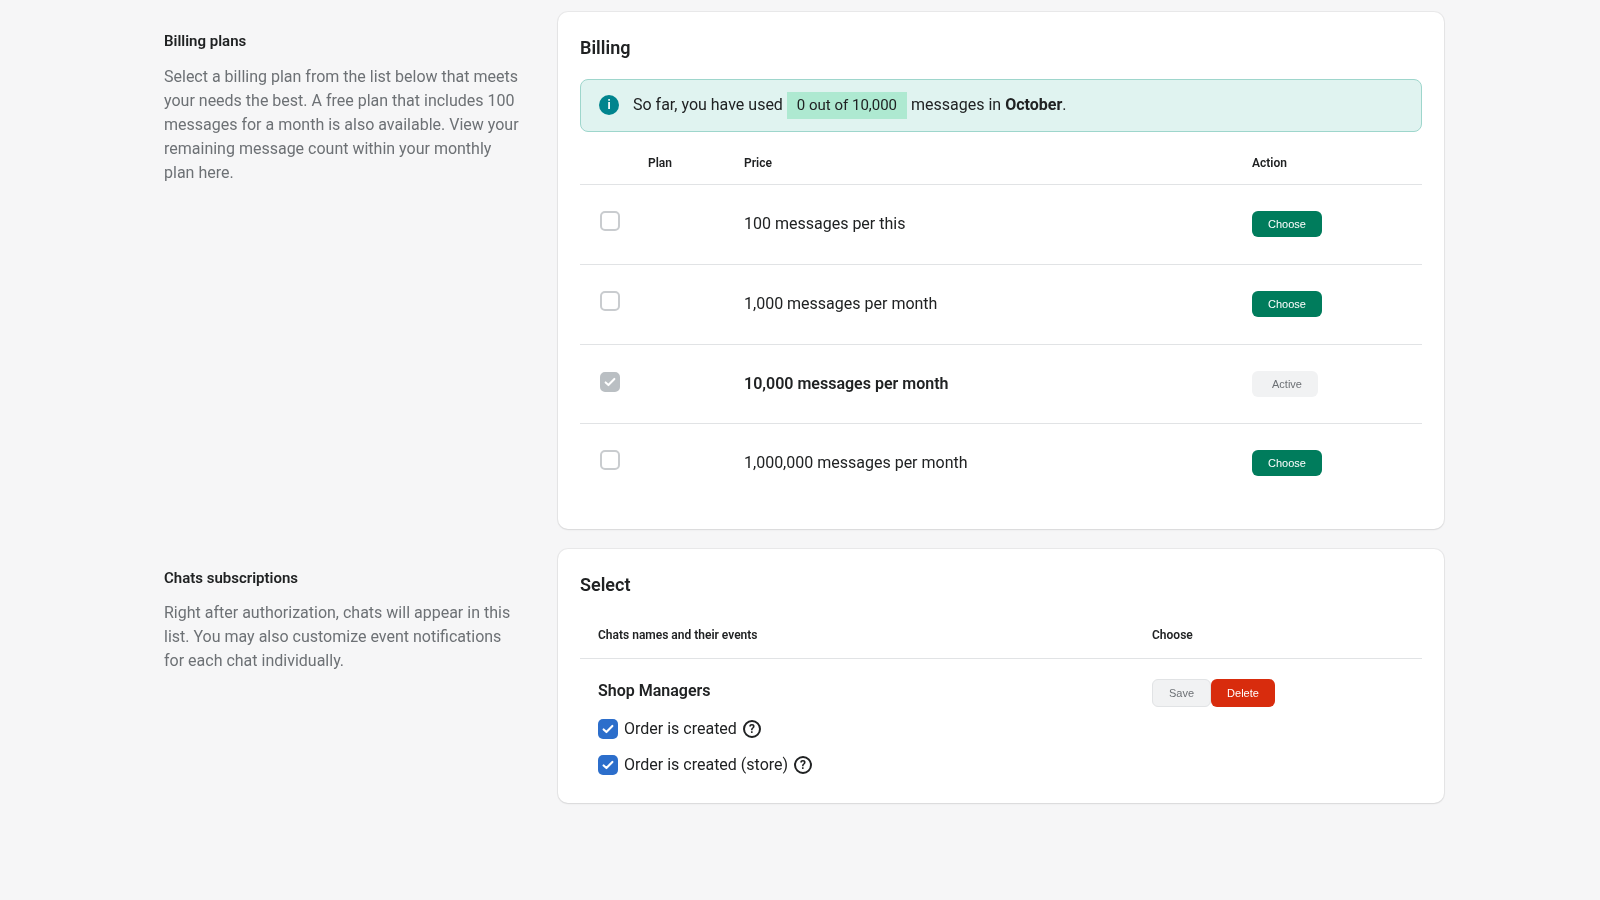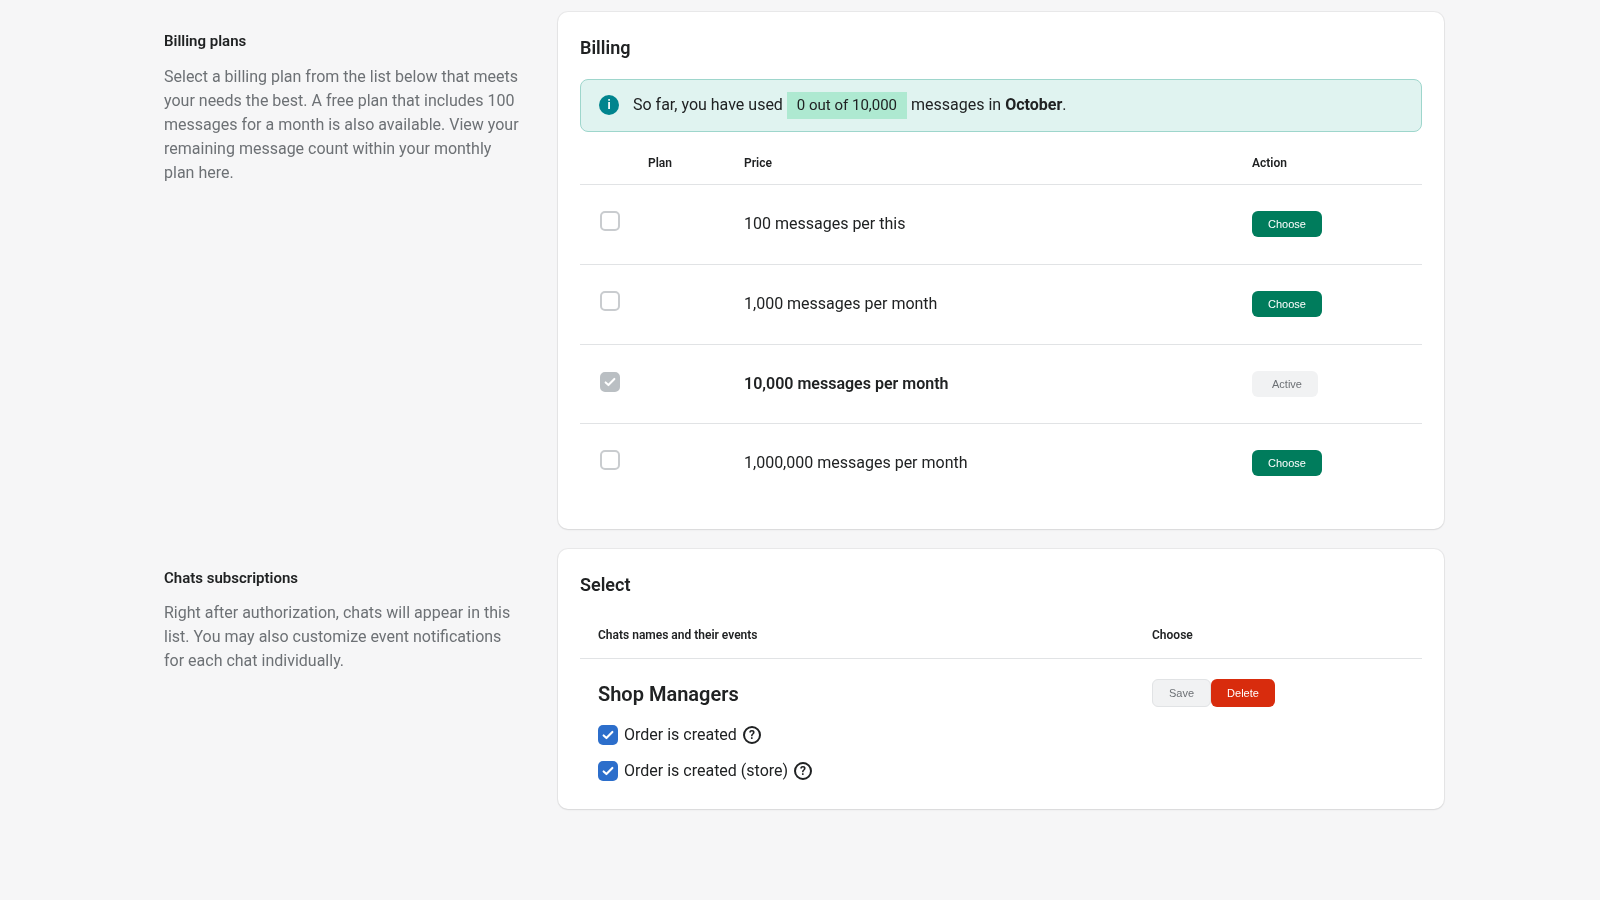"Shop Managers" .chat-name { font-size: 20px -> 16px }
